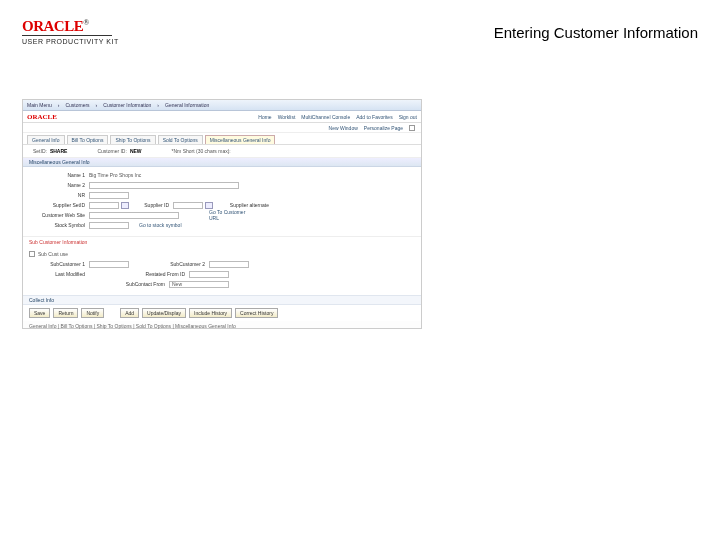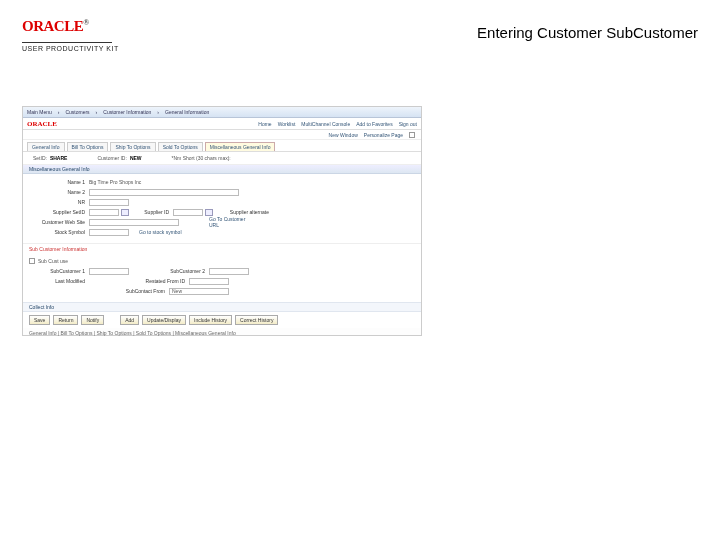"ORACLE®" .oracle-logo { padding-bottom: 7px -> 0 }
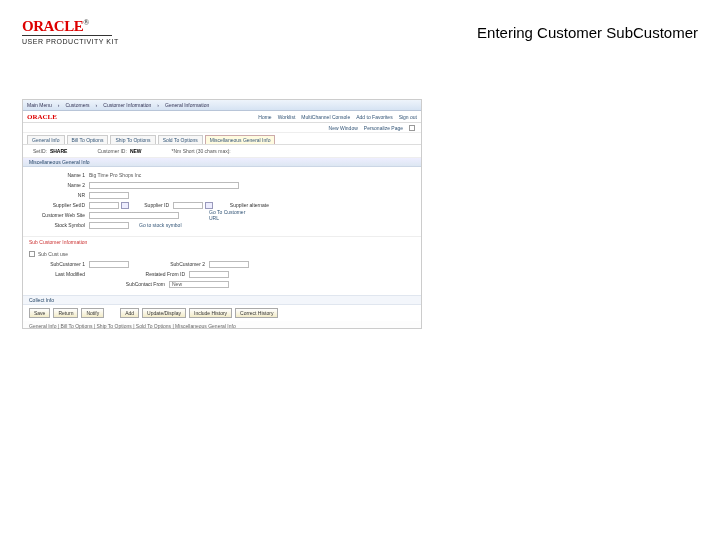"Entering Customer SubCustomer" div.page-title { text: SubCustomer -> Information }
